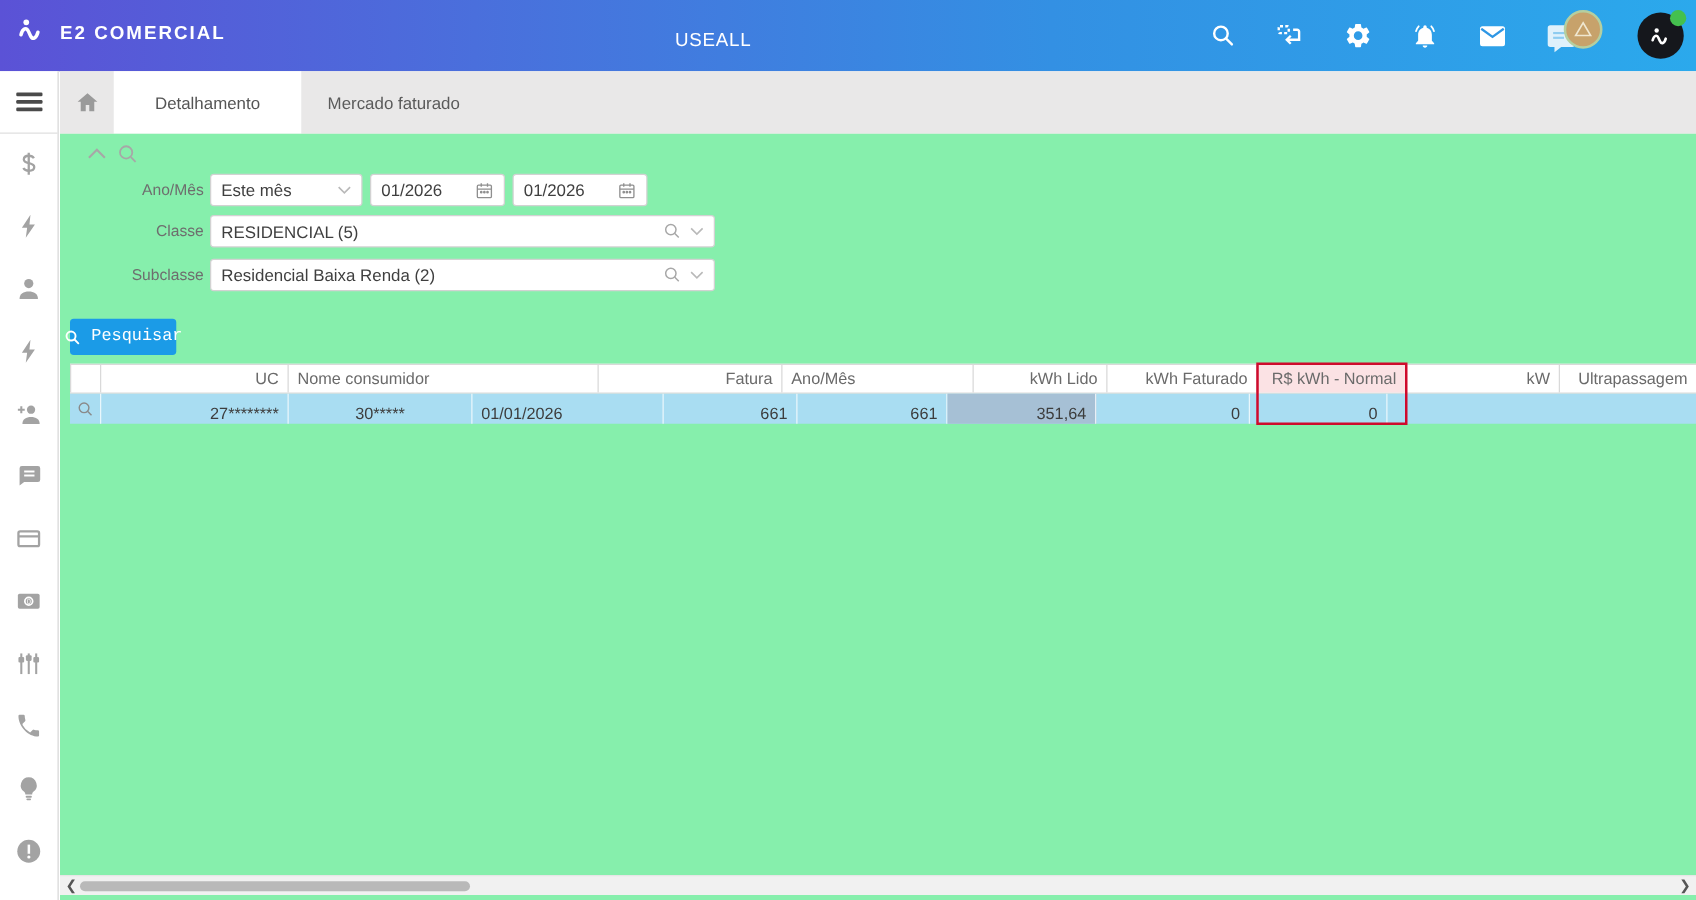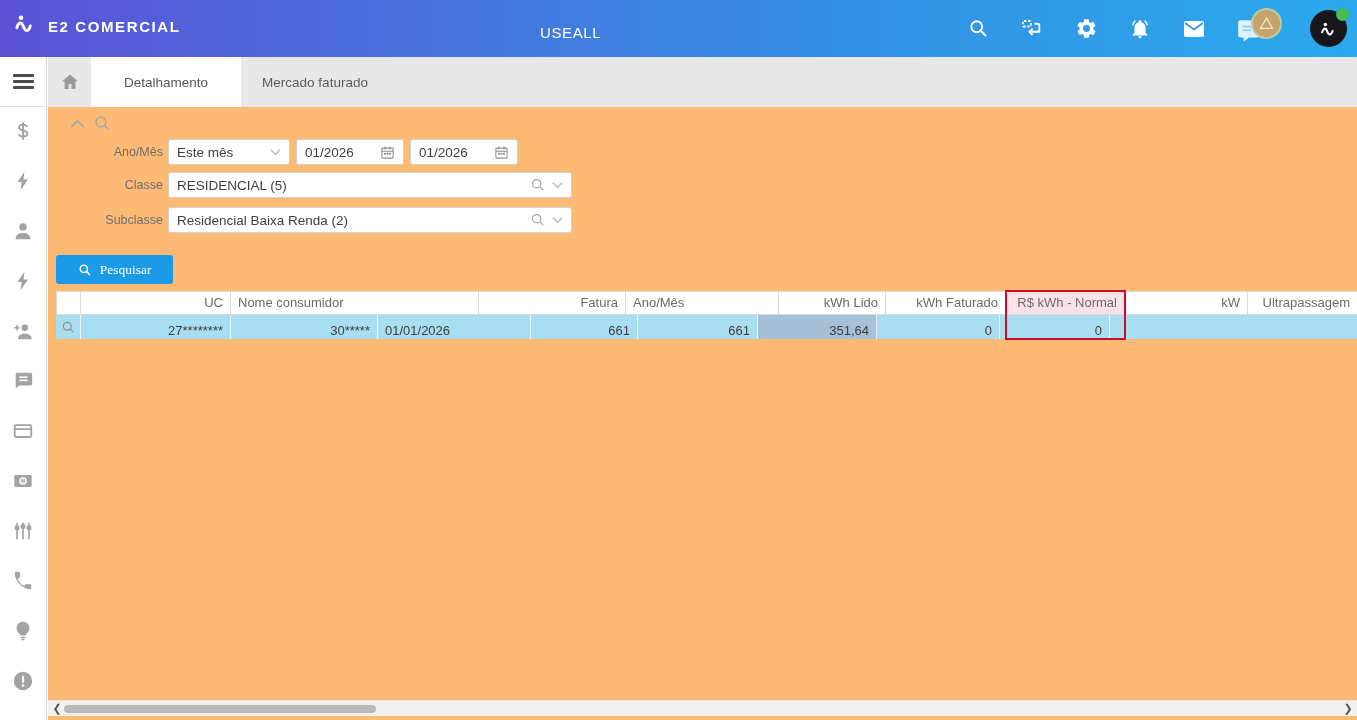"Ano/Mês" .content { background: #fdba74 -> #86efac }
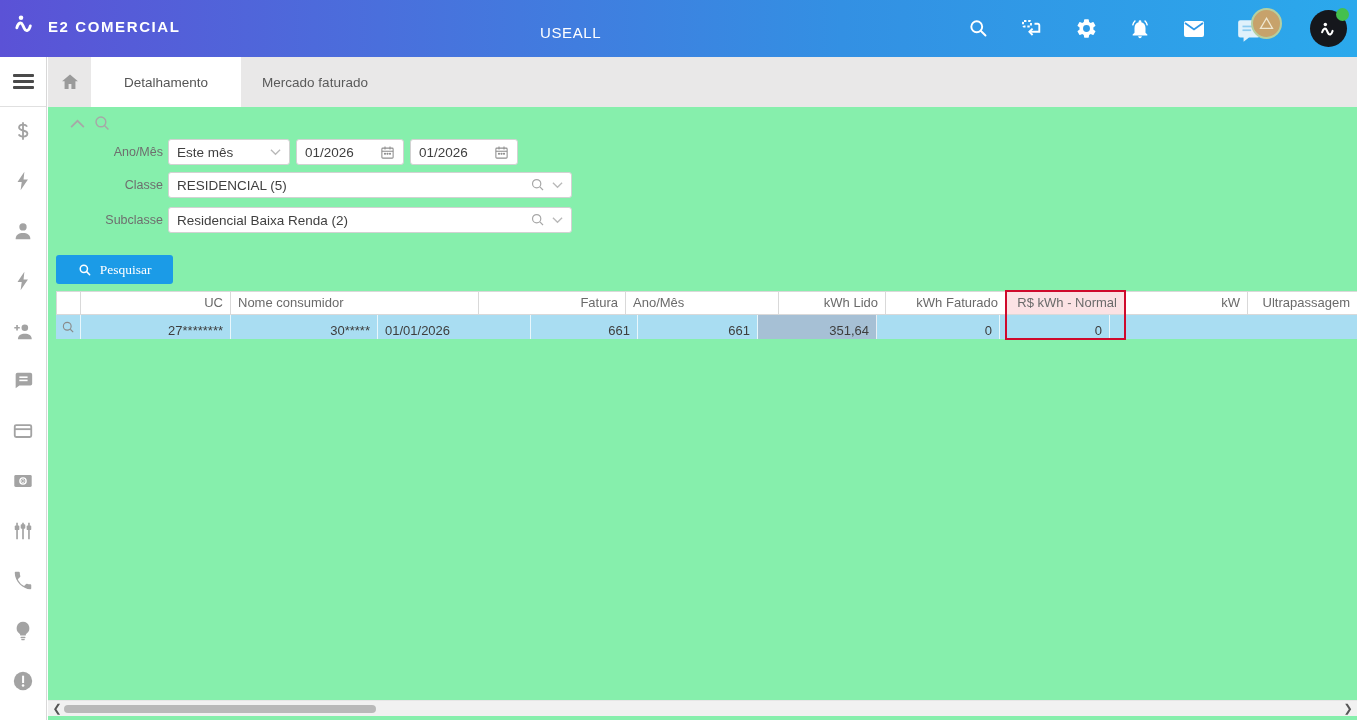"Pesquisar" .search-btn { font-family: Liberation Serif, serif -> Liberation Mono, monospace; width: 117px -> 85px }
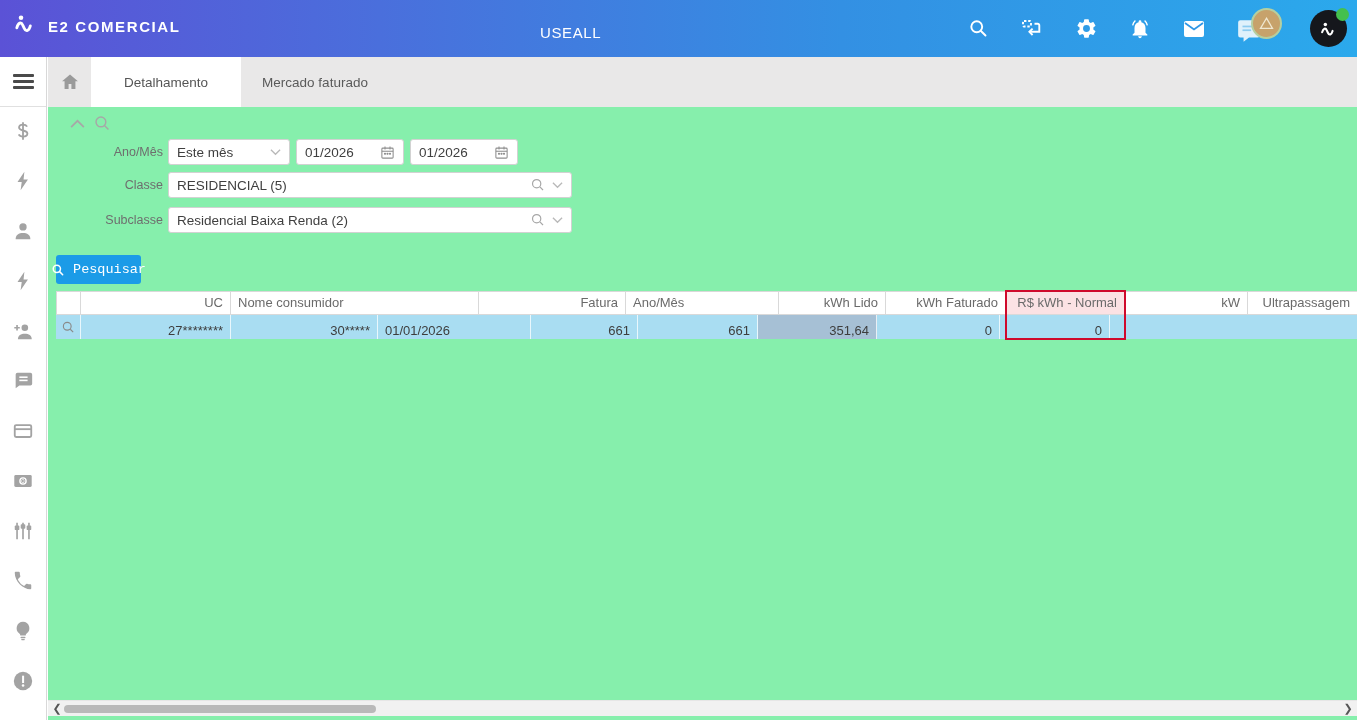"30*****" div.td { text-align: none -> center }
